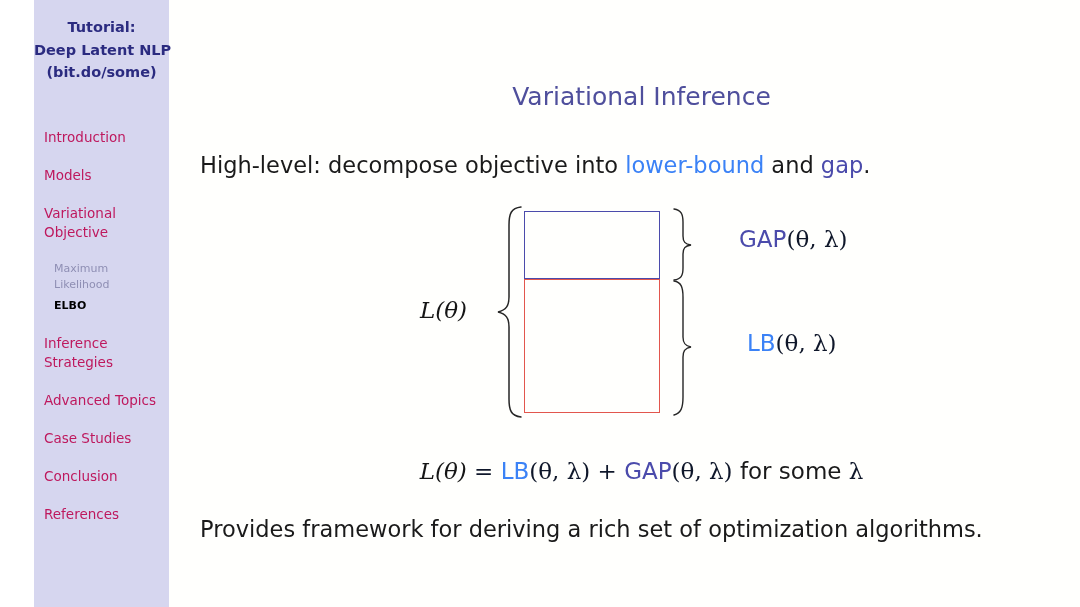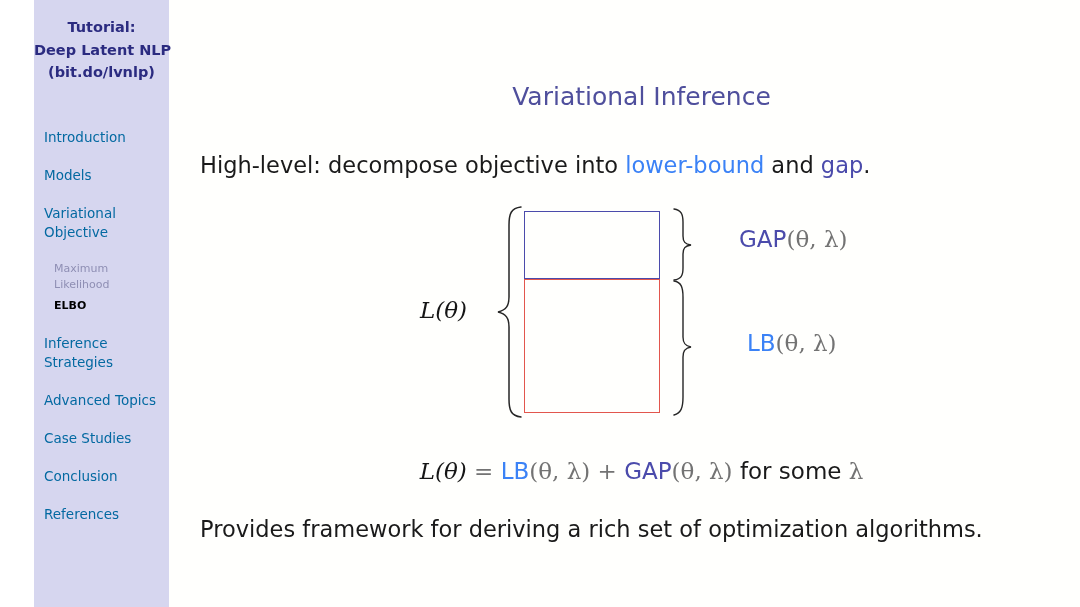"(bit.do/lvnlp)" span.t-line { text: bit.do/lvnlp -> bit.do/some }
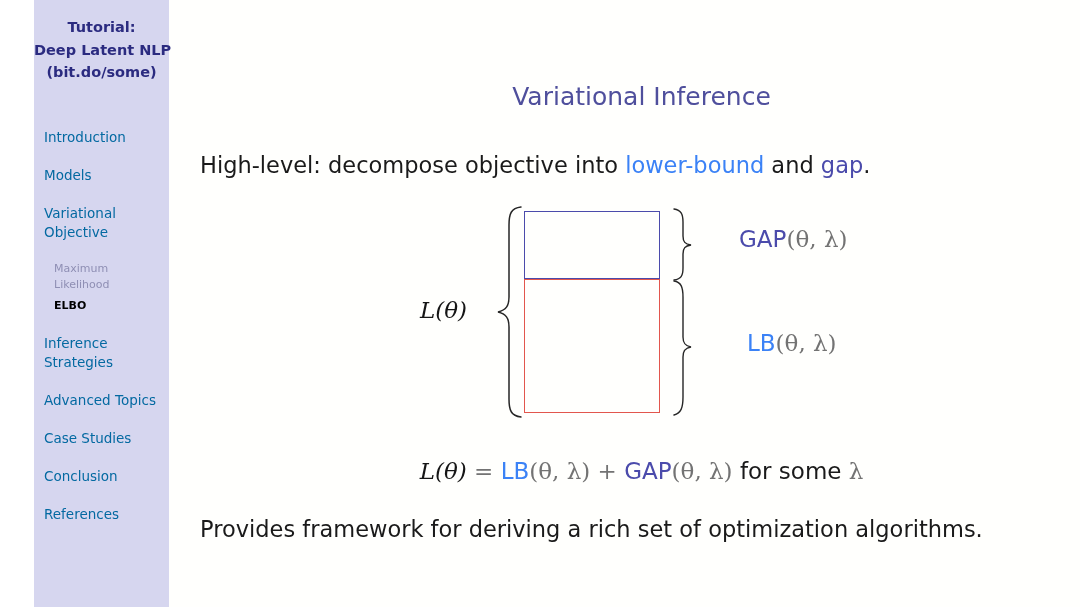"Introduction" .nav-item { color: #0369a1 -> #be185d }
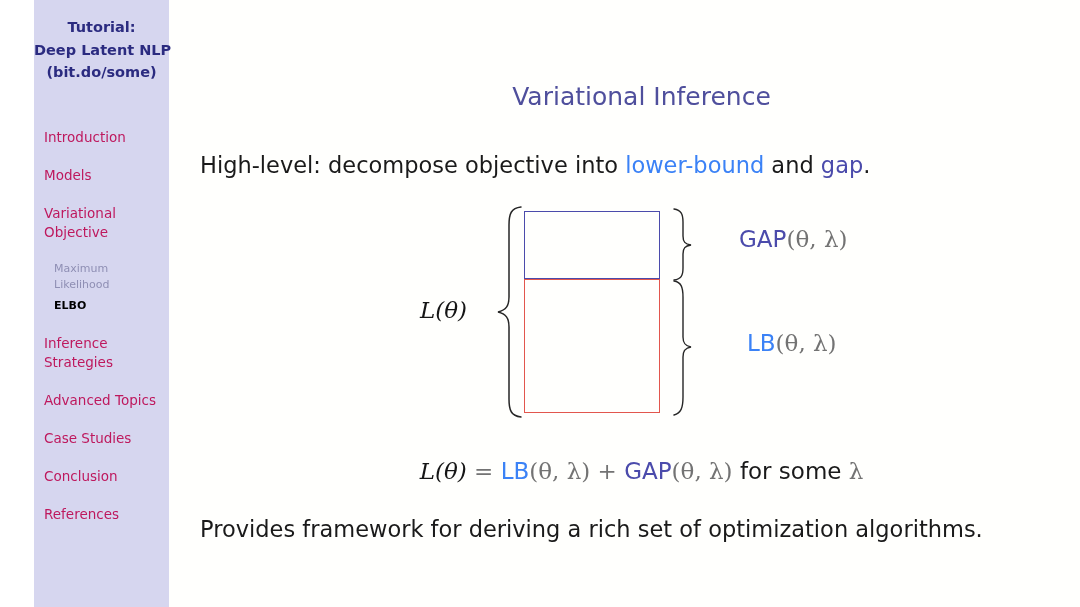"(θ, λ)" .mathparen { color: #737373 -> #0f172a }
